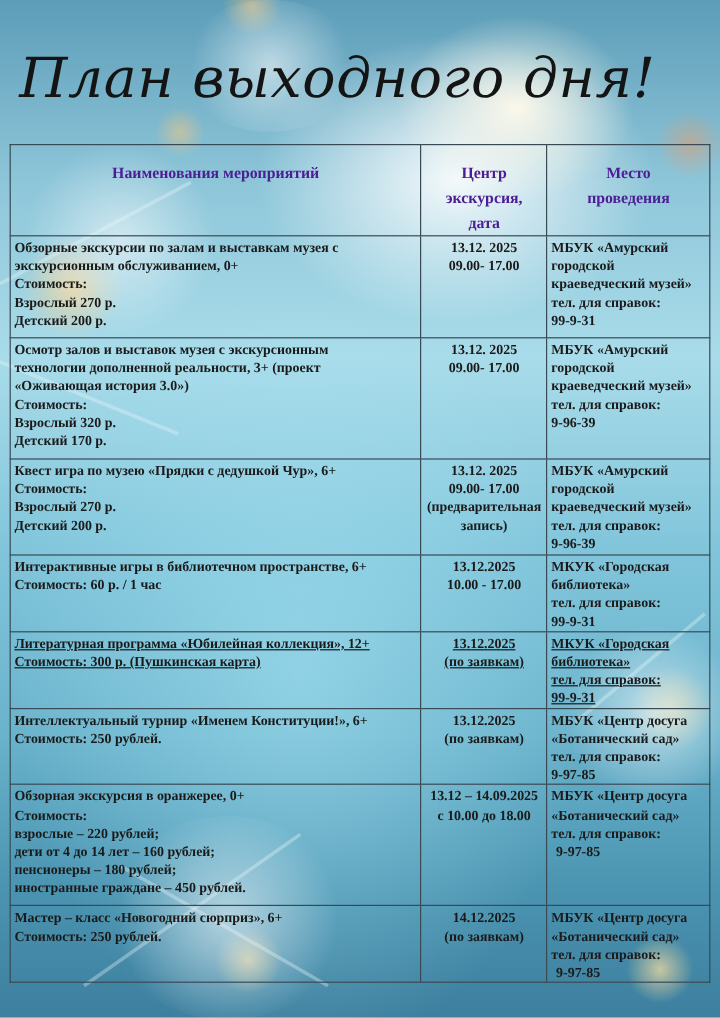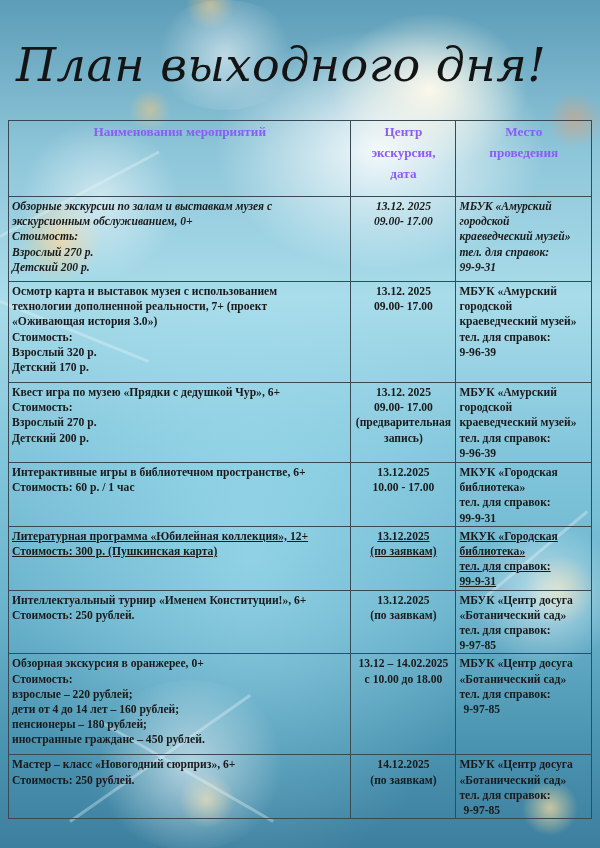"Наименования мероприятий" table.plan th { color: #8b5cf6 -> #4c1d95; padding-top: 0 -> 12px }
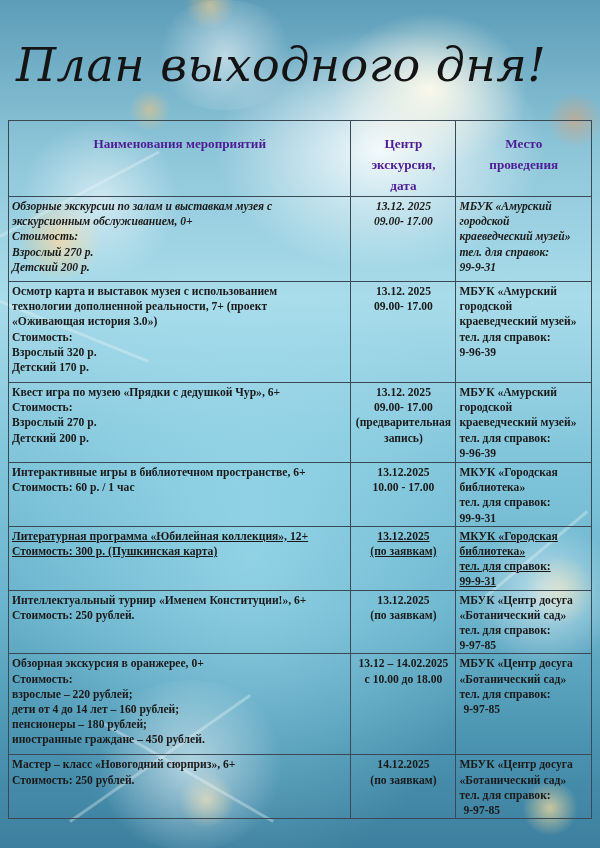"Обзорные экскурсии по залам и" tr { font-style: italic -> none }
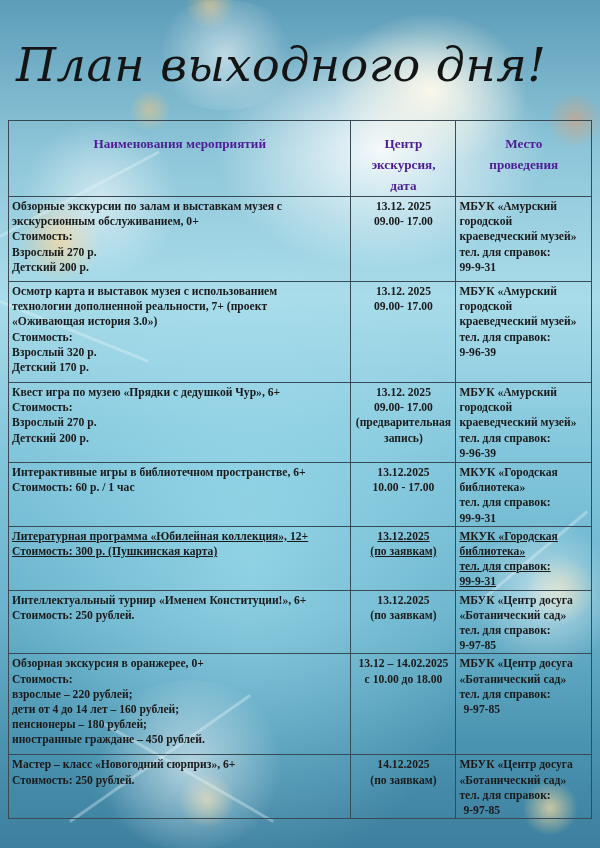"Осмотр карта и выставок музея" span.line { text: карта и выставок музея с использованием -> залов и выставок музея с экскурсионным }
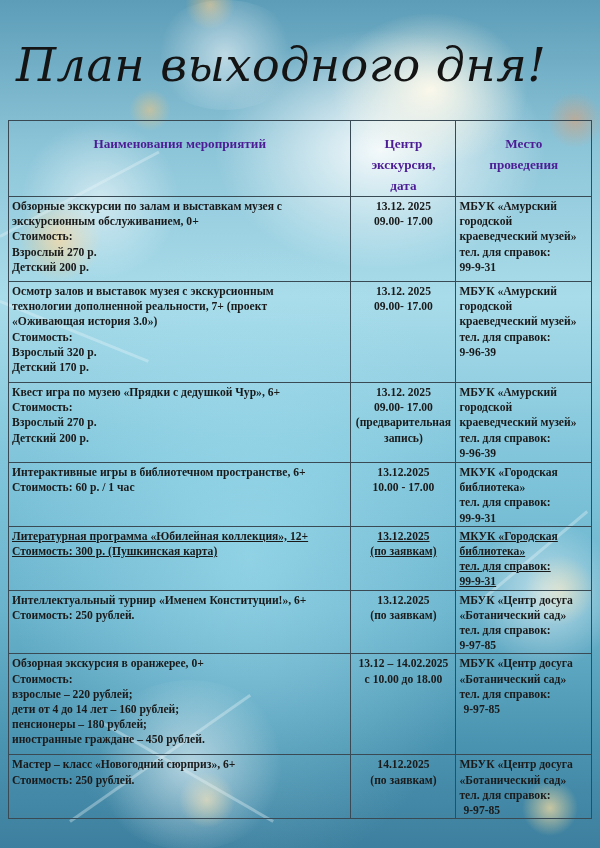"технологии дополненной реальности, 7+" span.line { text: 7+ -> 3+ }
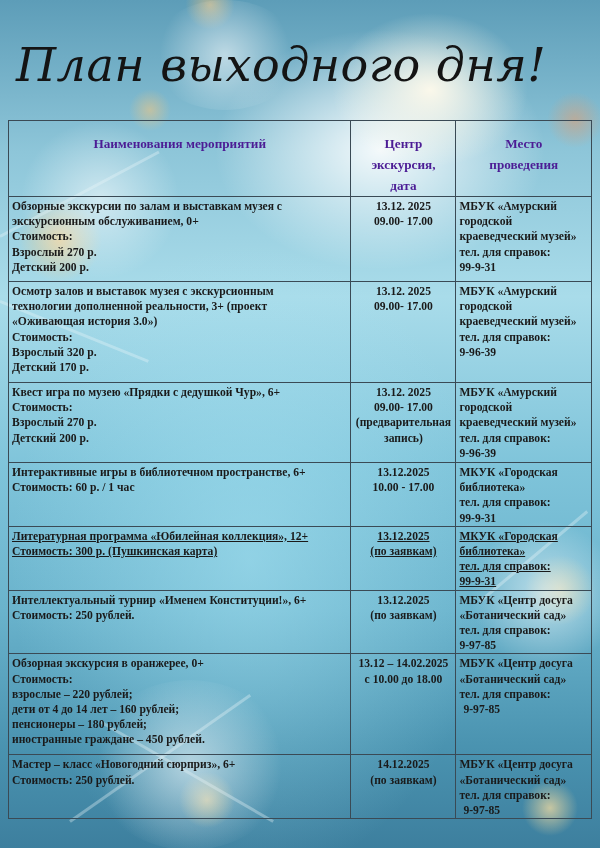"13.12 – 14.02.2025" span.line { text: 14.02.2025 -> 14.09.2025 }
